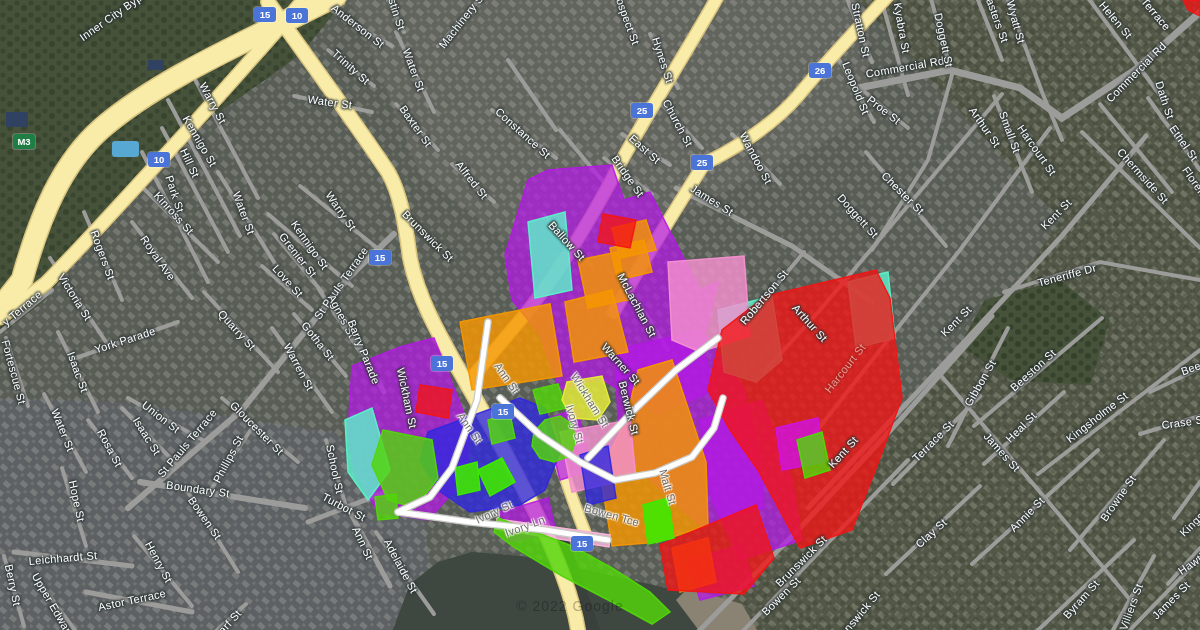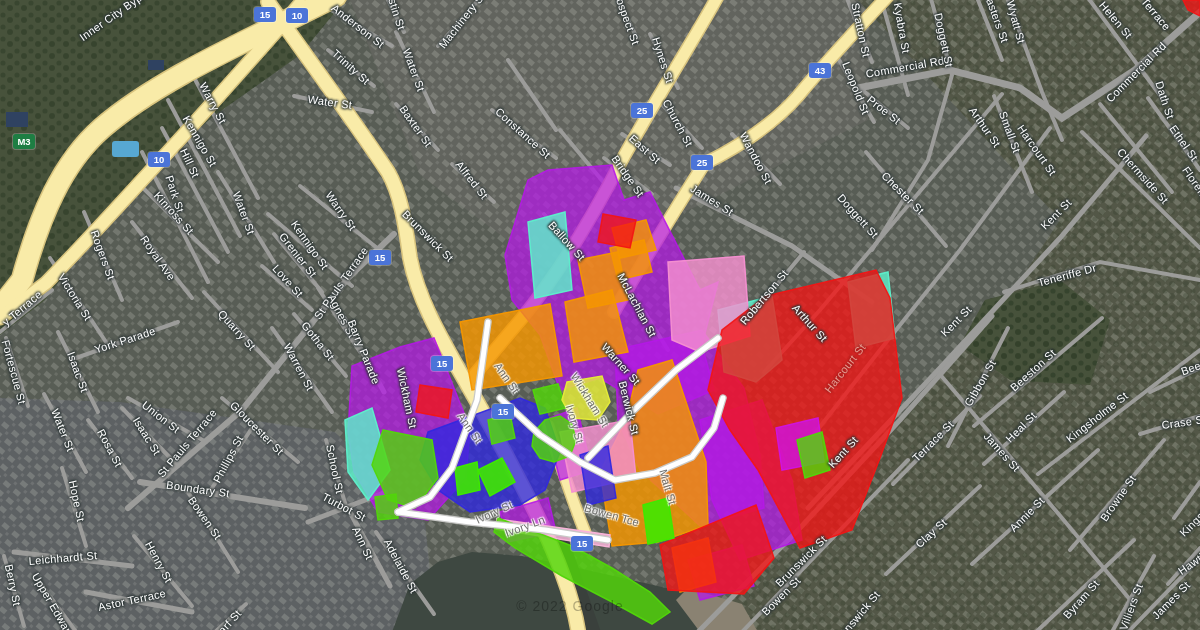"43" div.shield { text: 43 -> 26 }
